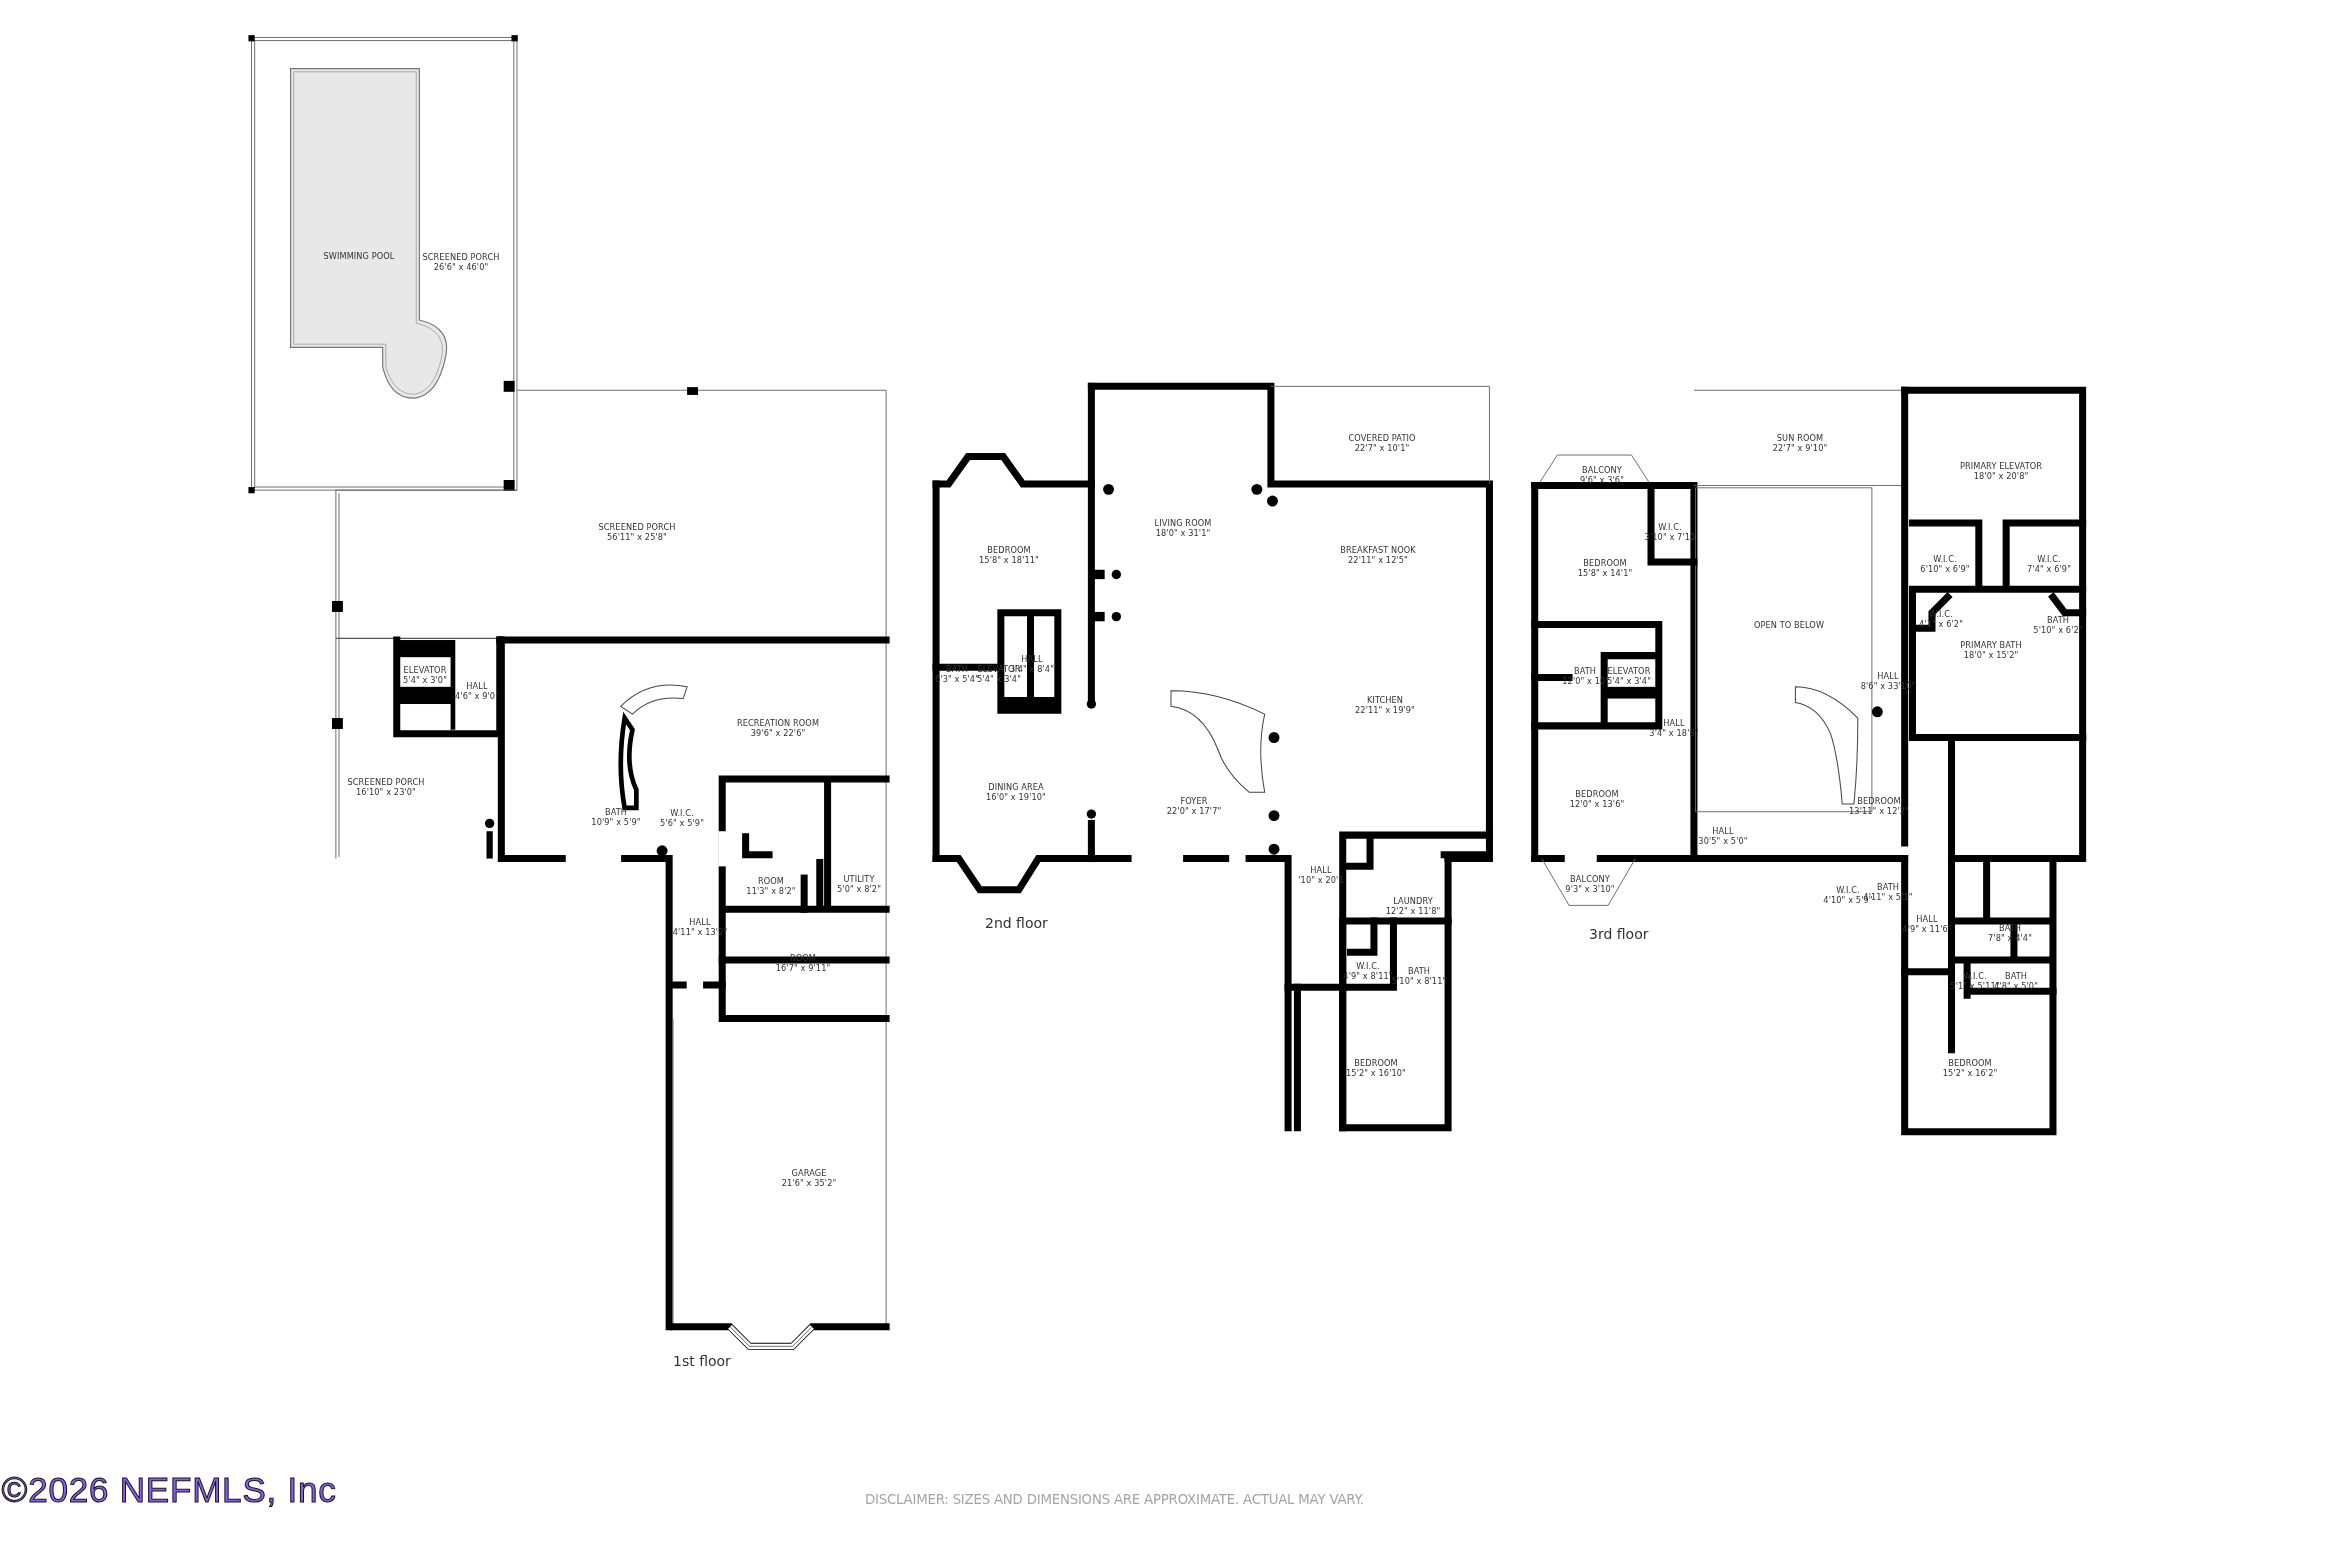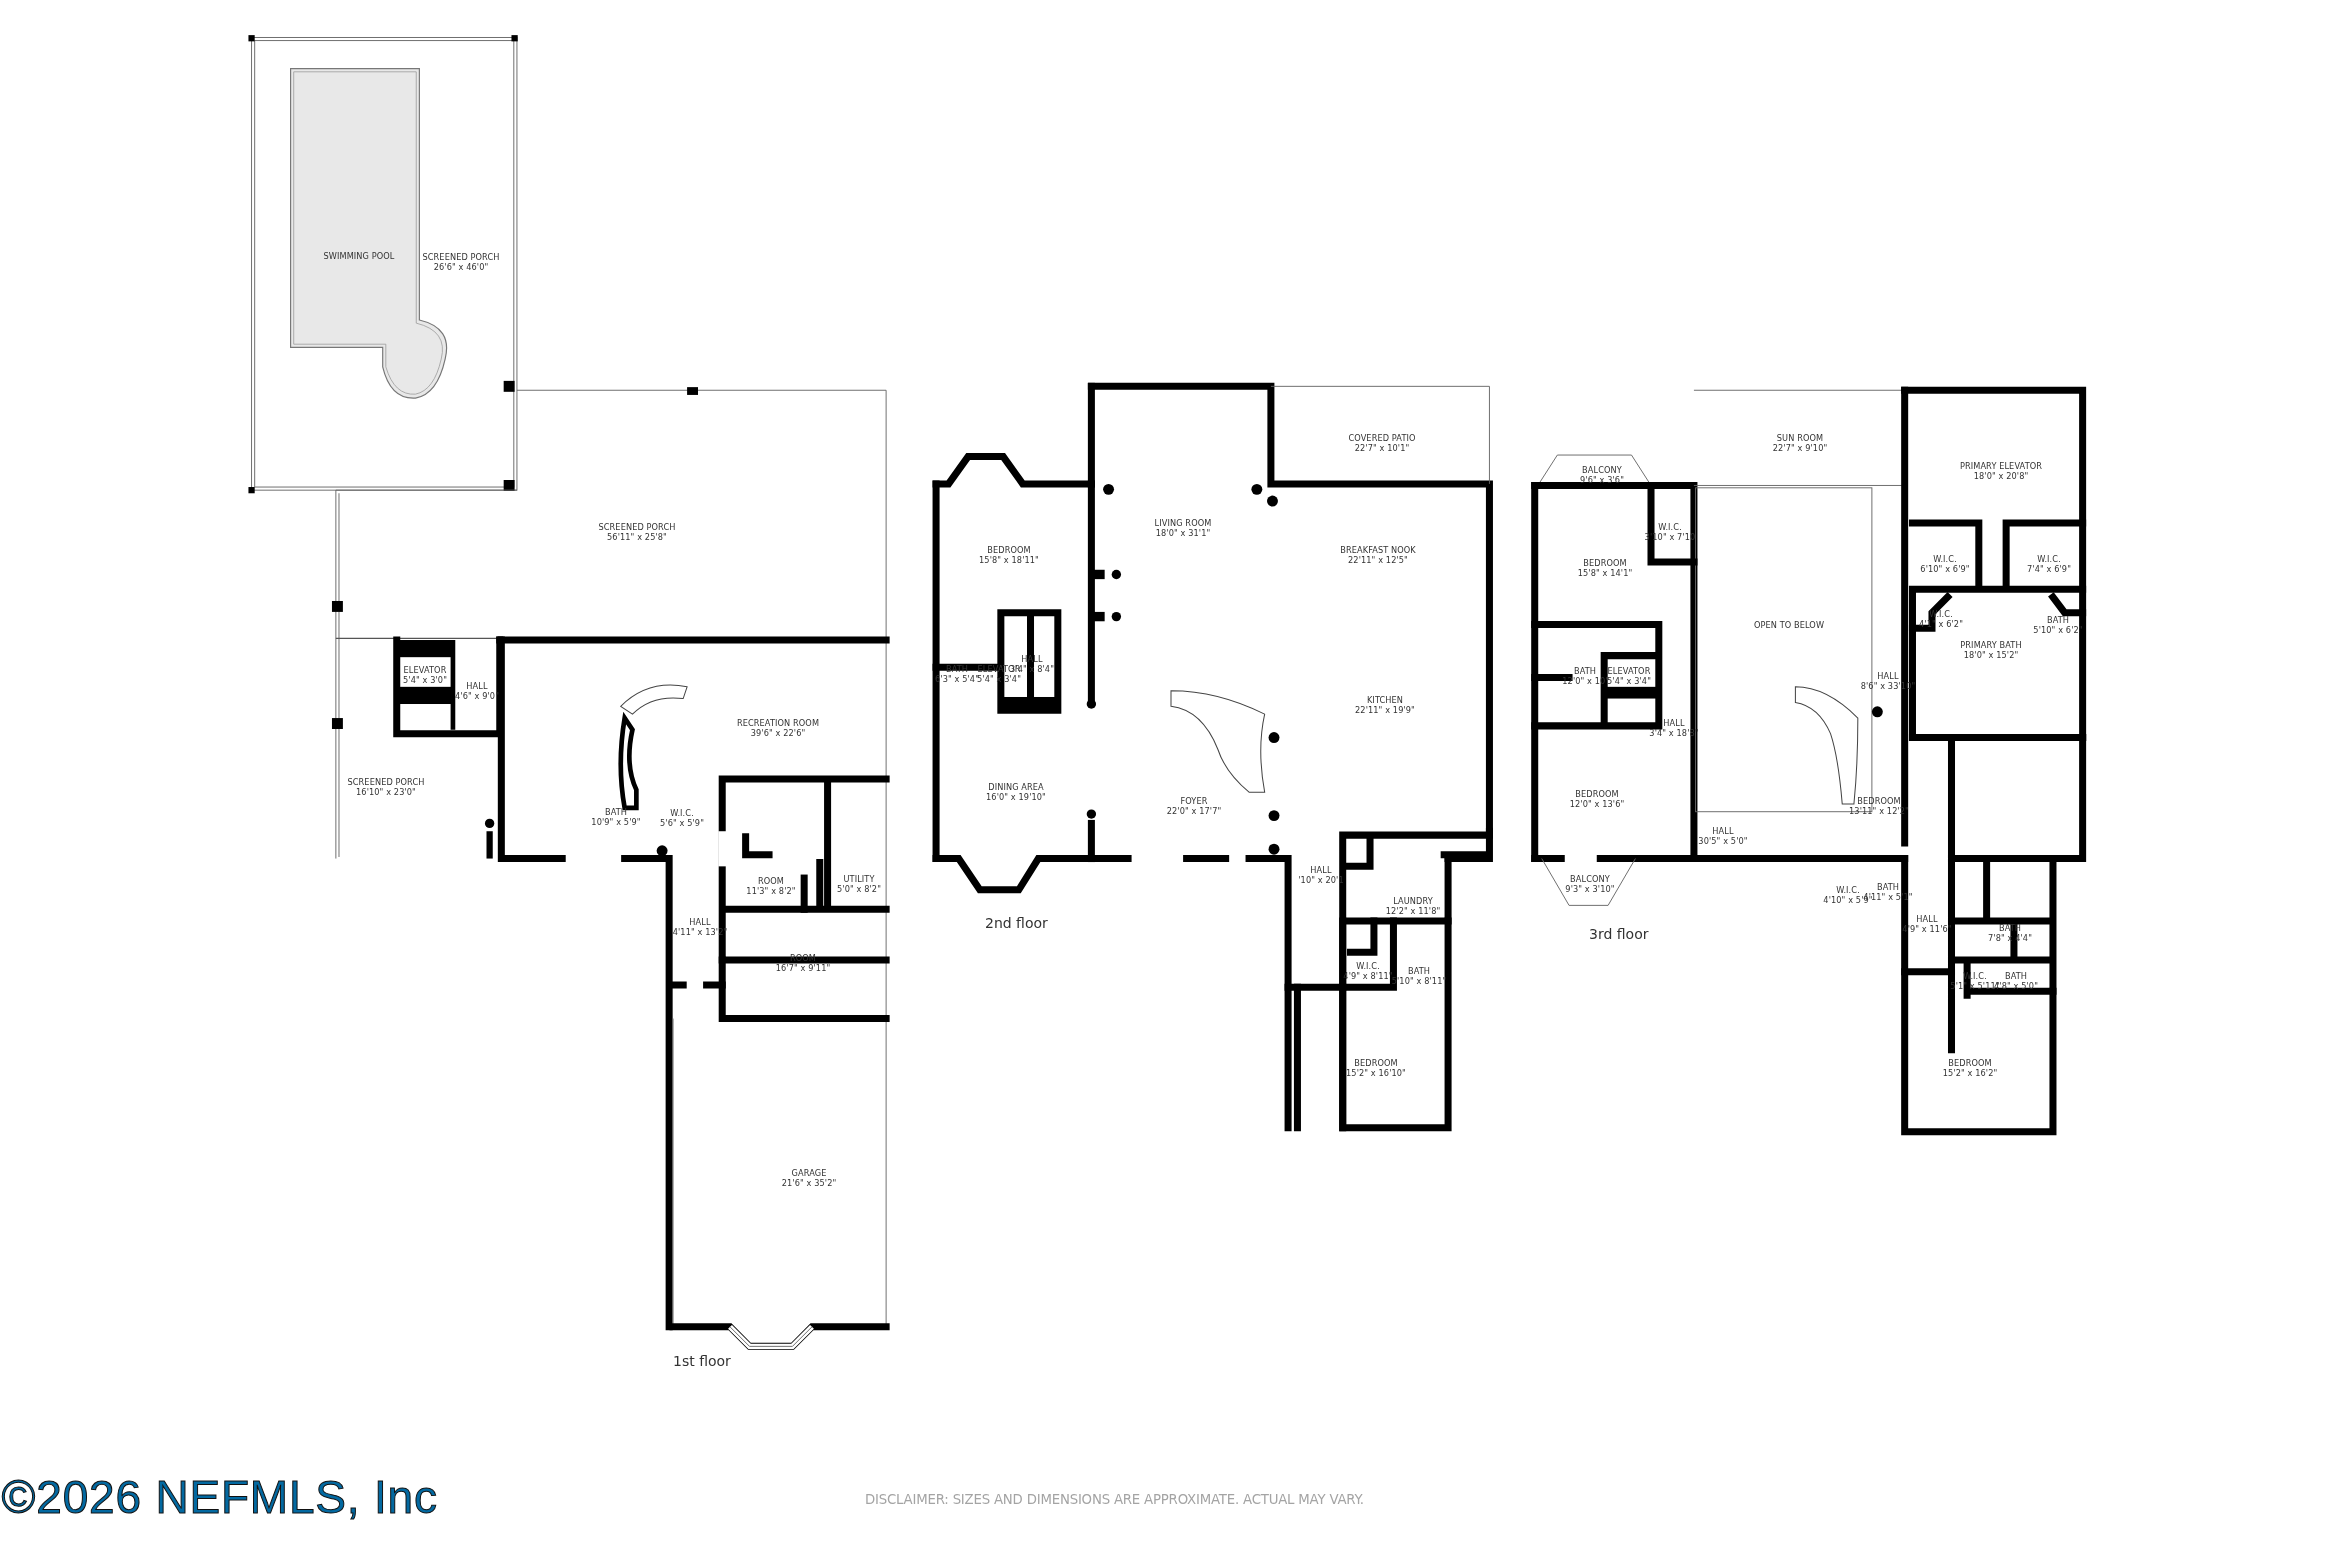"©2026 NEFMLS, Inc" .copyright { color: #0369a1 -> #8b5cf6; font-size: 46px -> 35px }
